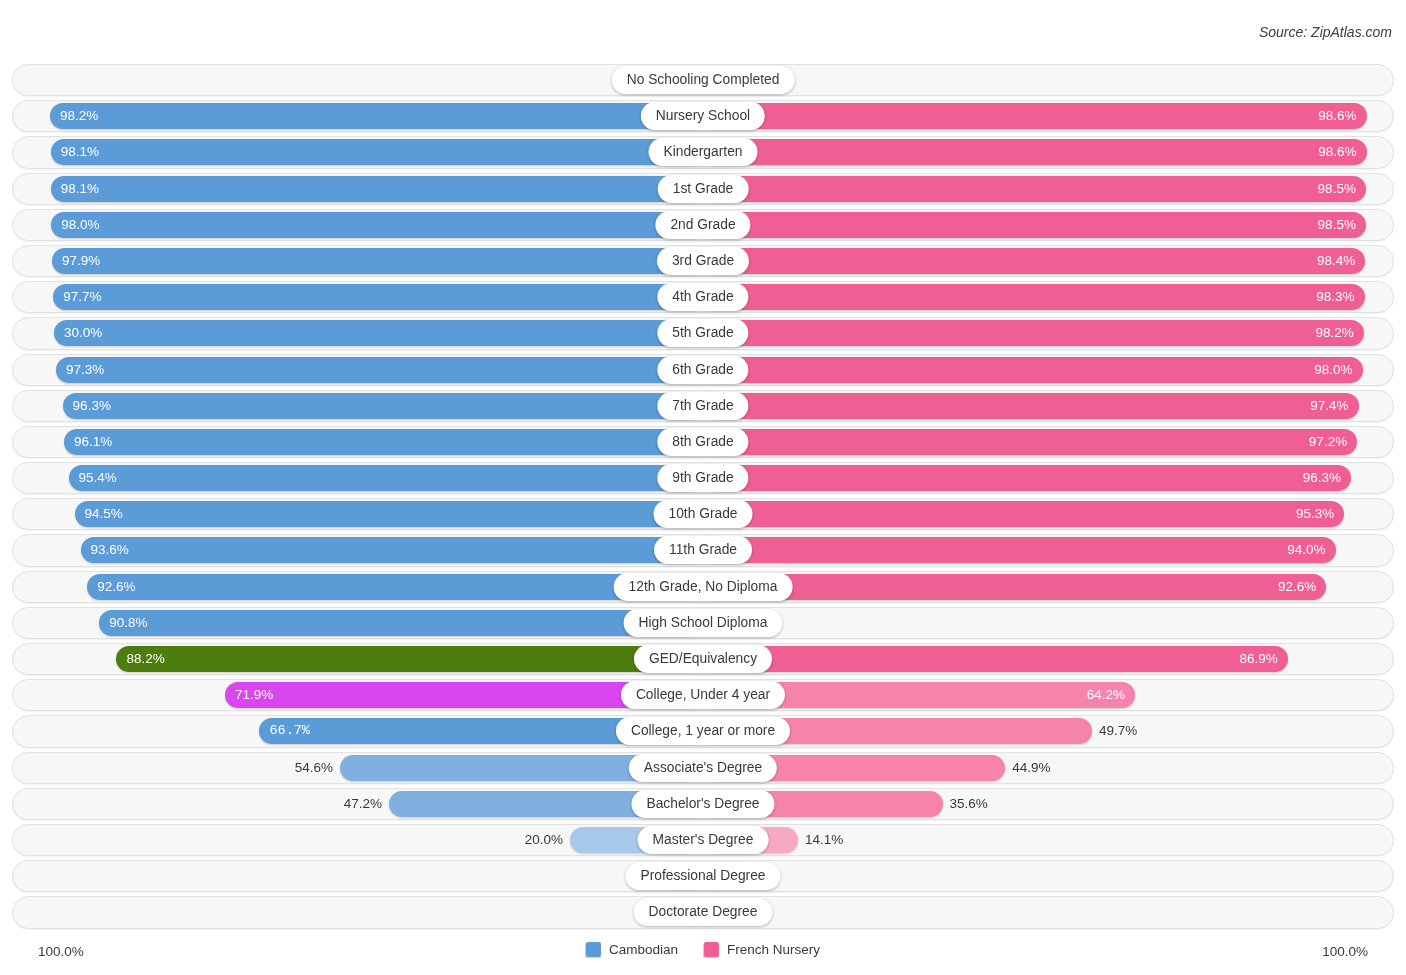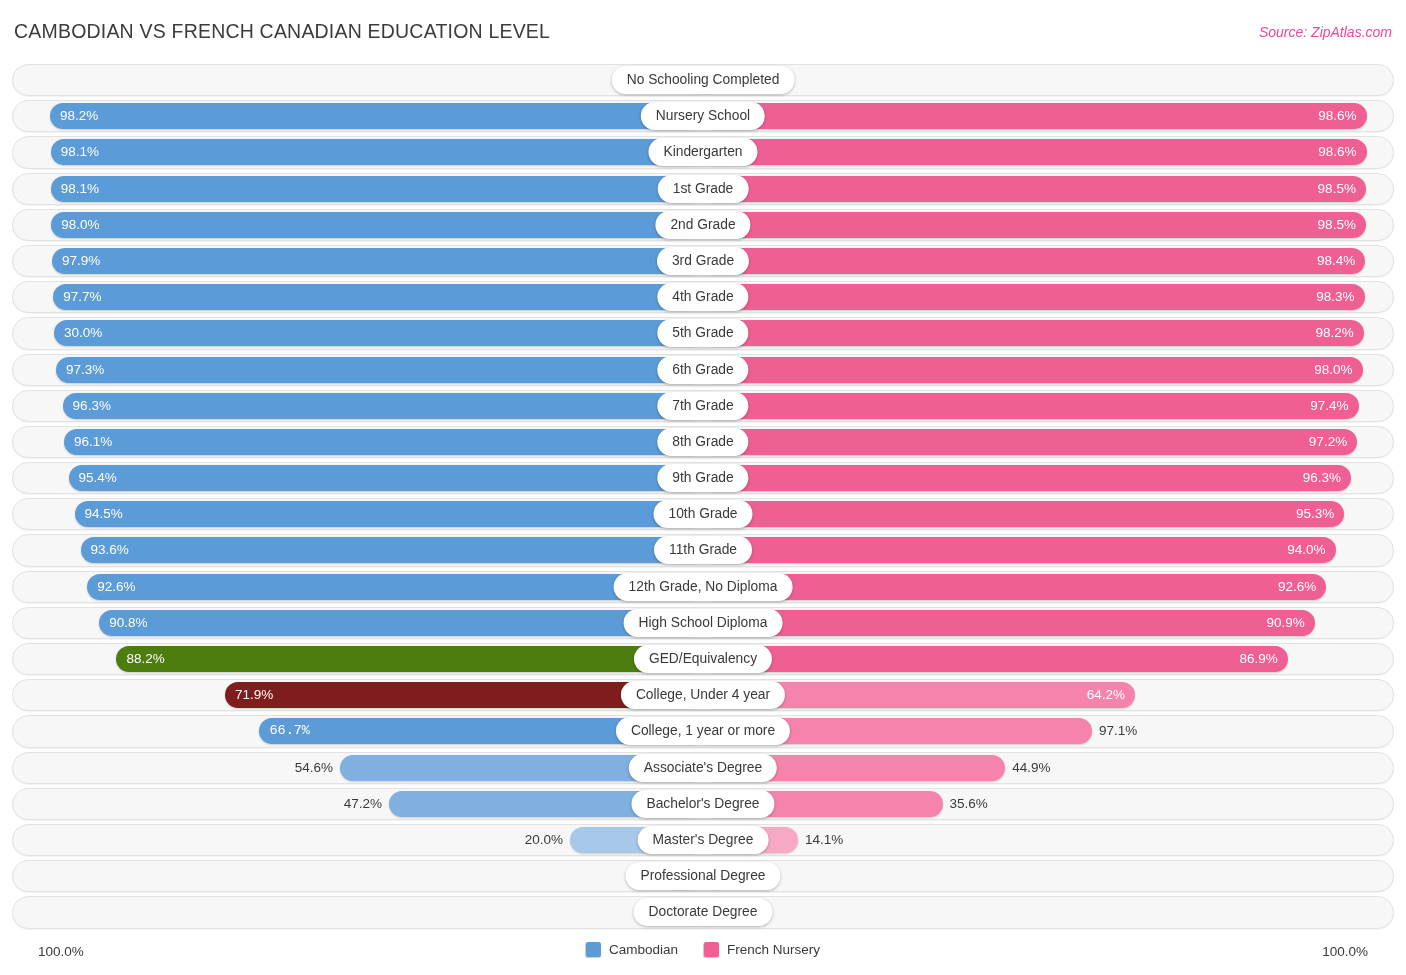"CAMBODIAN VS FRENCH CANADIAN EDUCATION" div.title { html: <div>CAMBODIAN VS FRENCH CANADIAN EDUCATION LEVEL</div> -> none }
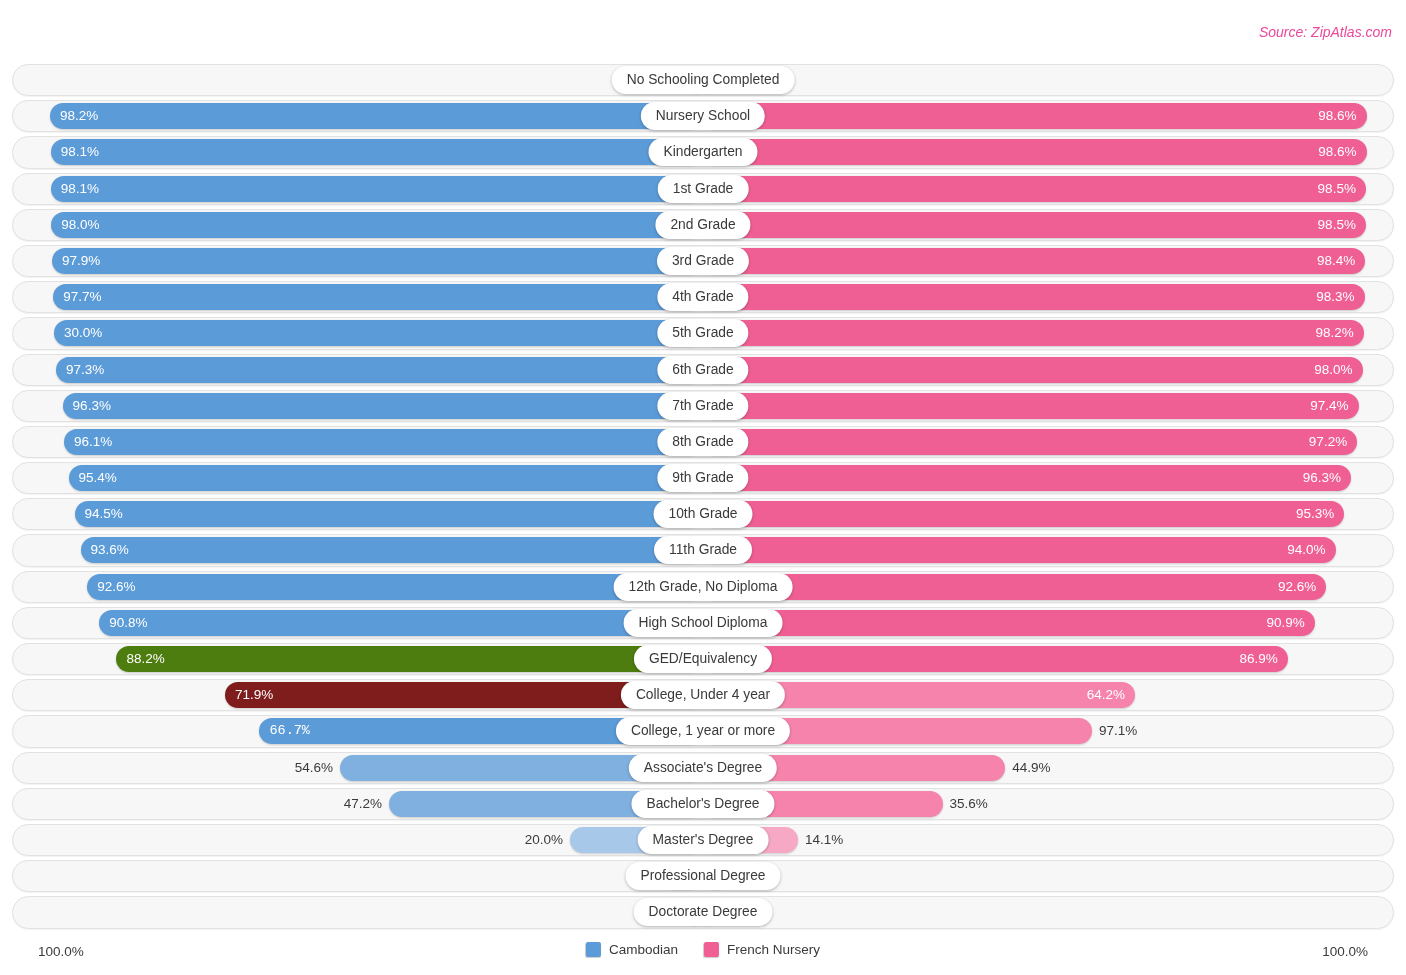"Source: ZipAtlas.com" .source { color: #ec4899 -> #404040 }
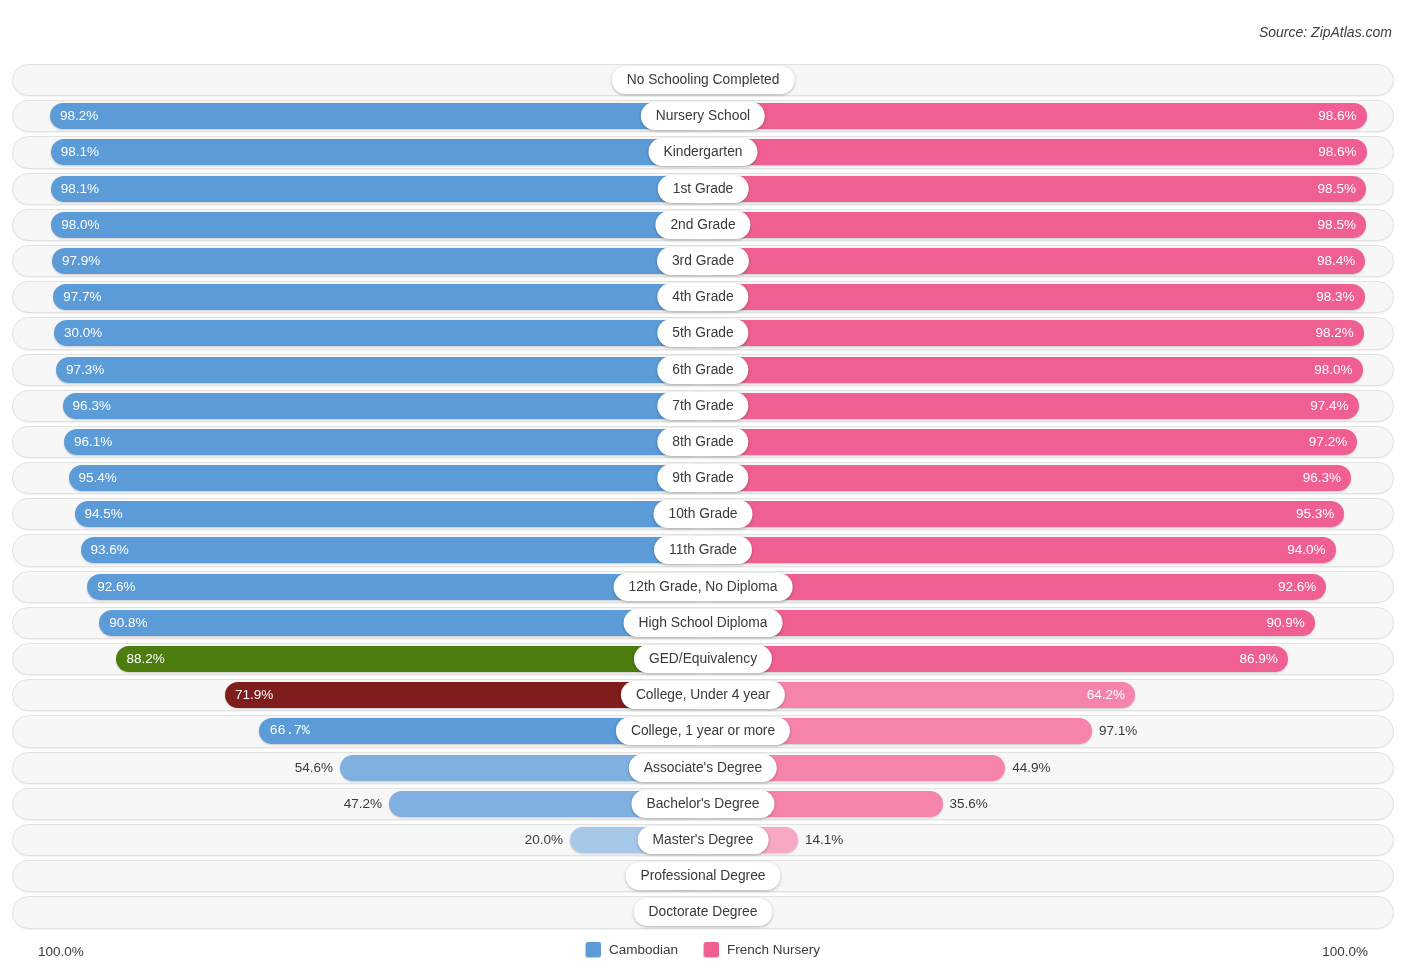"90.9%" div.half { html: <div> <div> <span>90.9%</span> </div> </div> -> none }
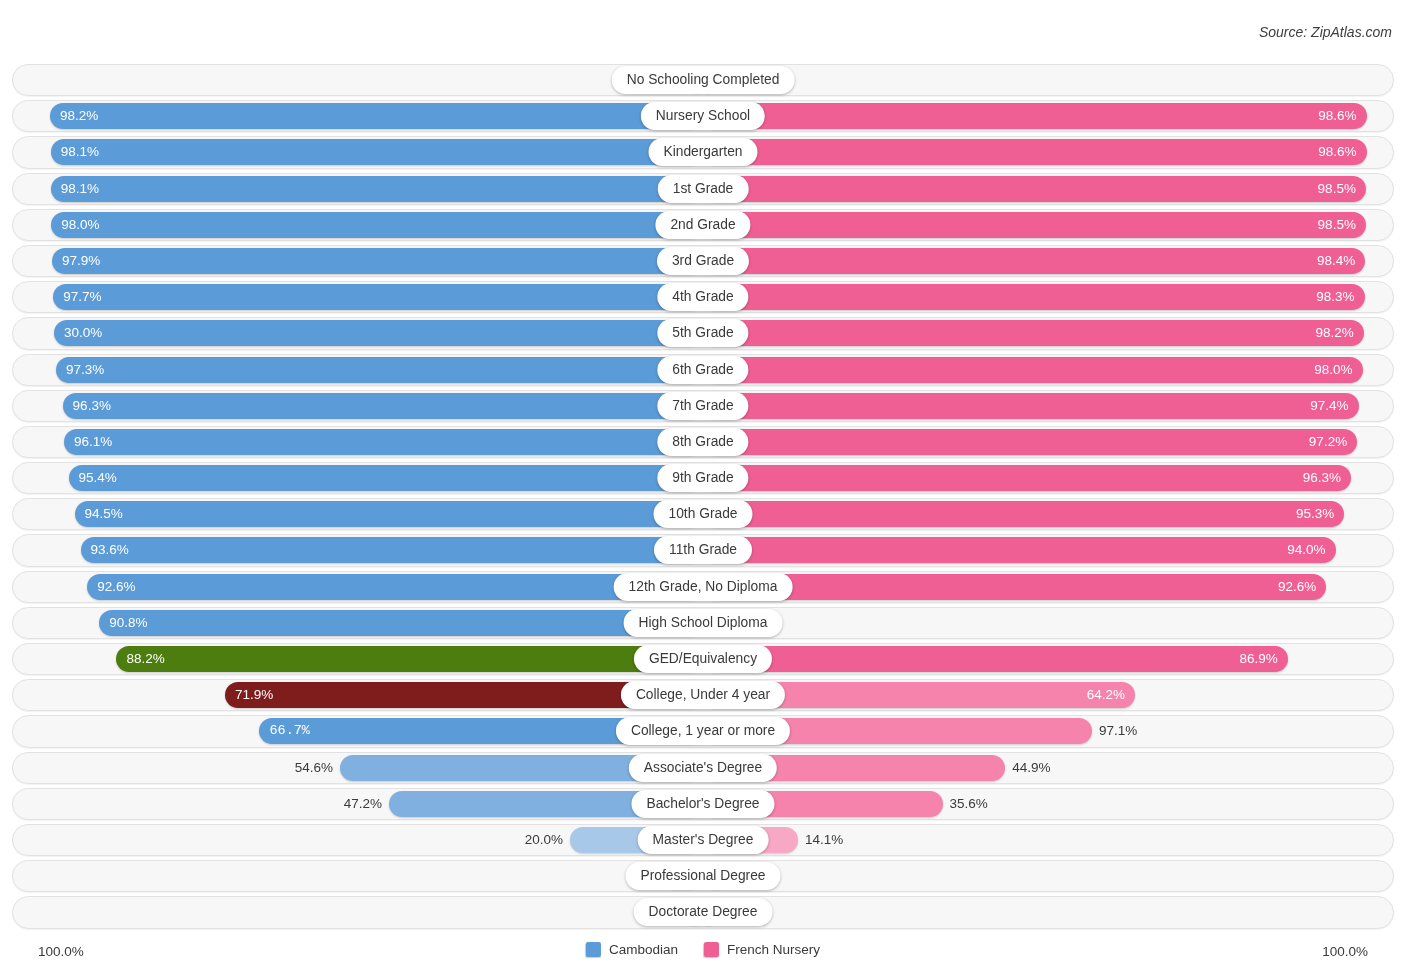"71.9%" div.bar { background: #7f1d1d -> #d946ef }
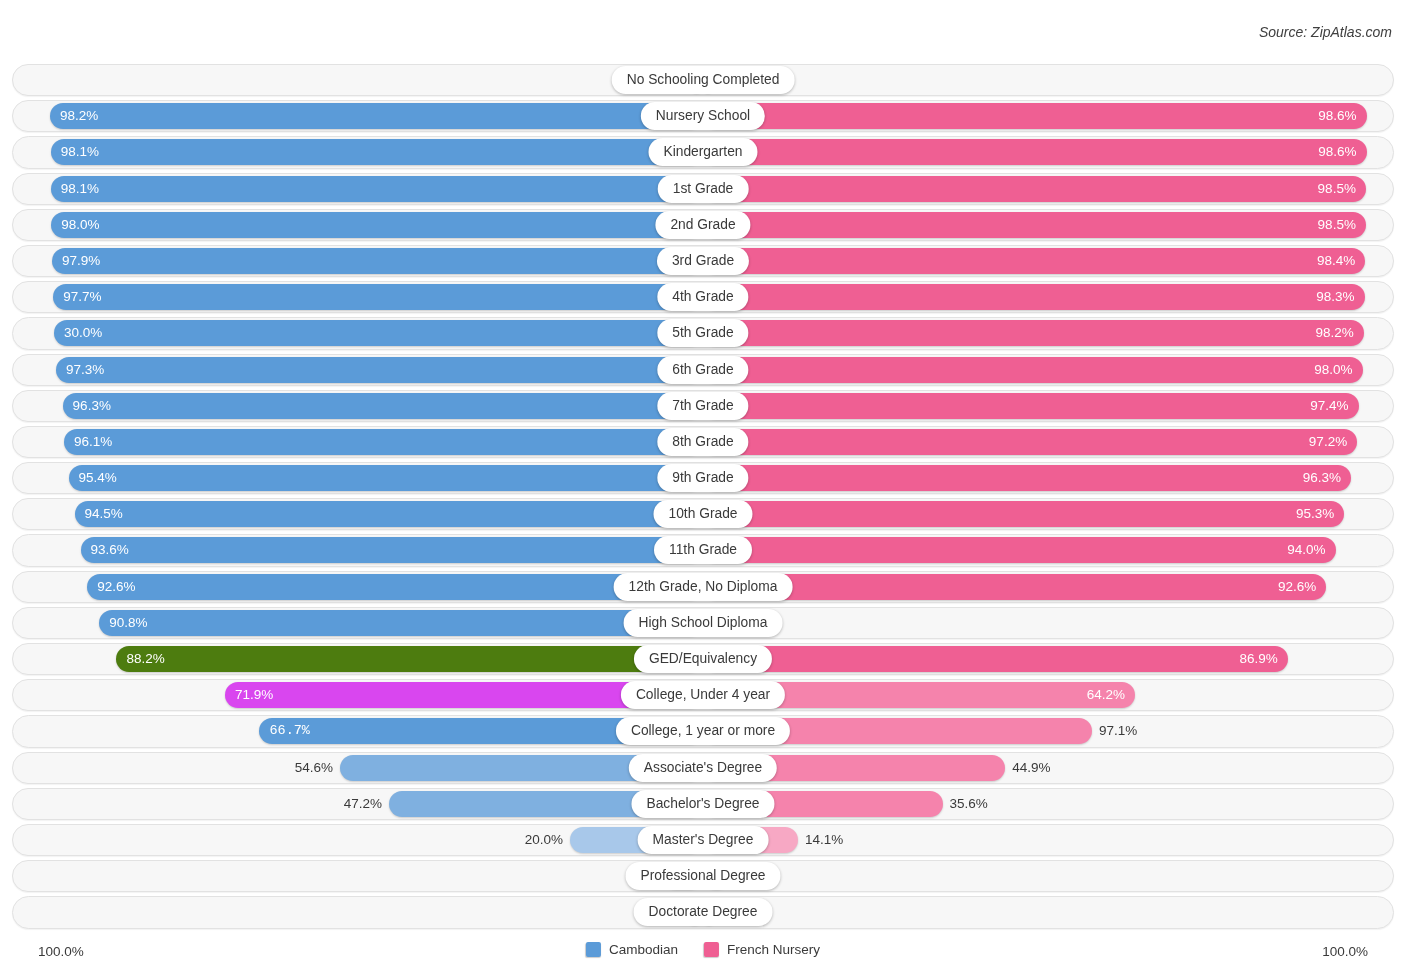"97.1%" span.val { text: 97.1% -> 49.7% }
